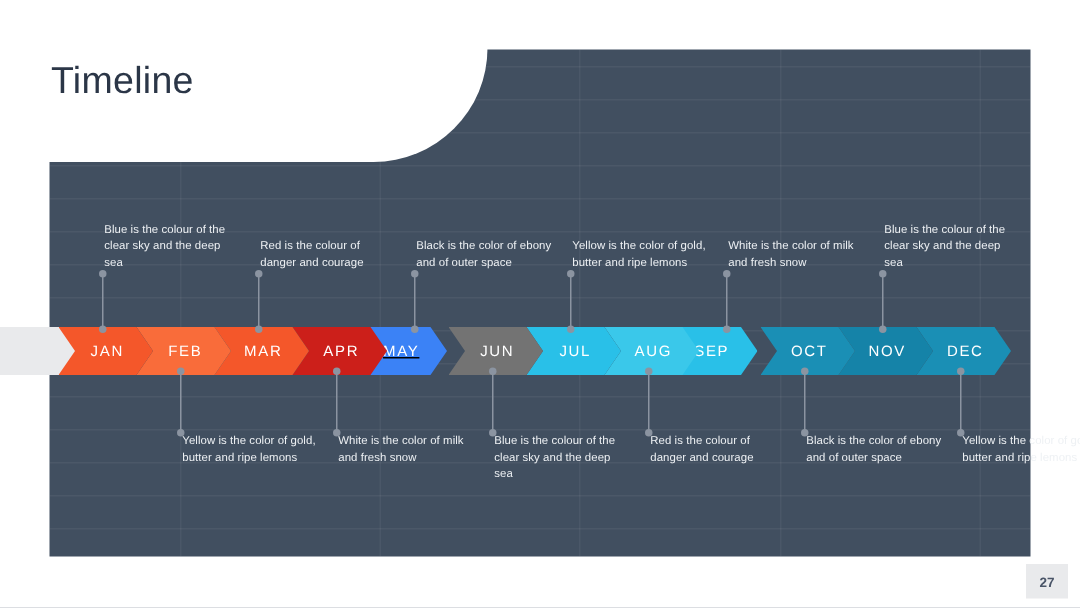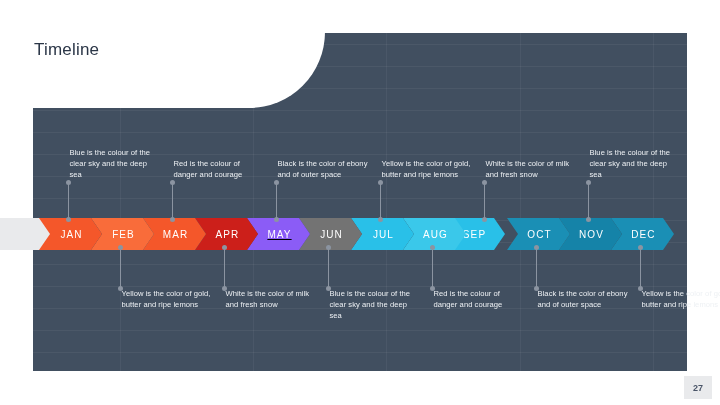"Timeline" .page-title { font-size: 17px -> 25px }
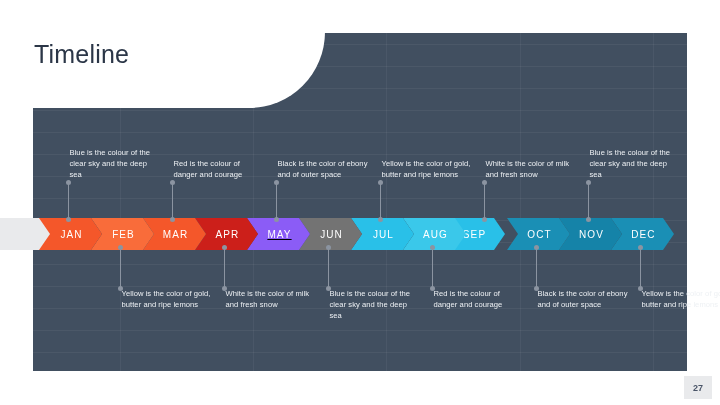"MAY" div.seg { background: #8b5cf6 -> #3b82f6; left: 247px -> 235px }
